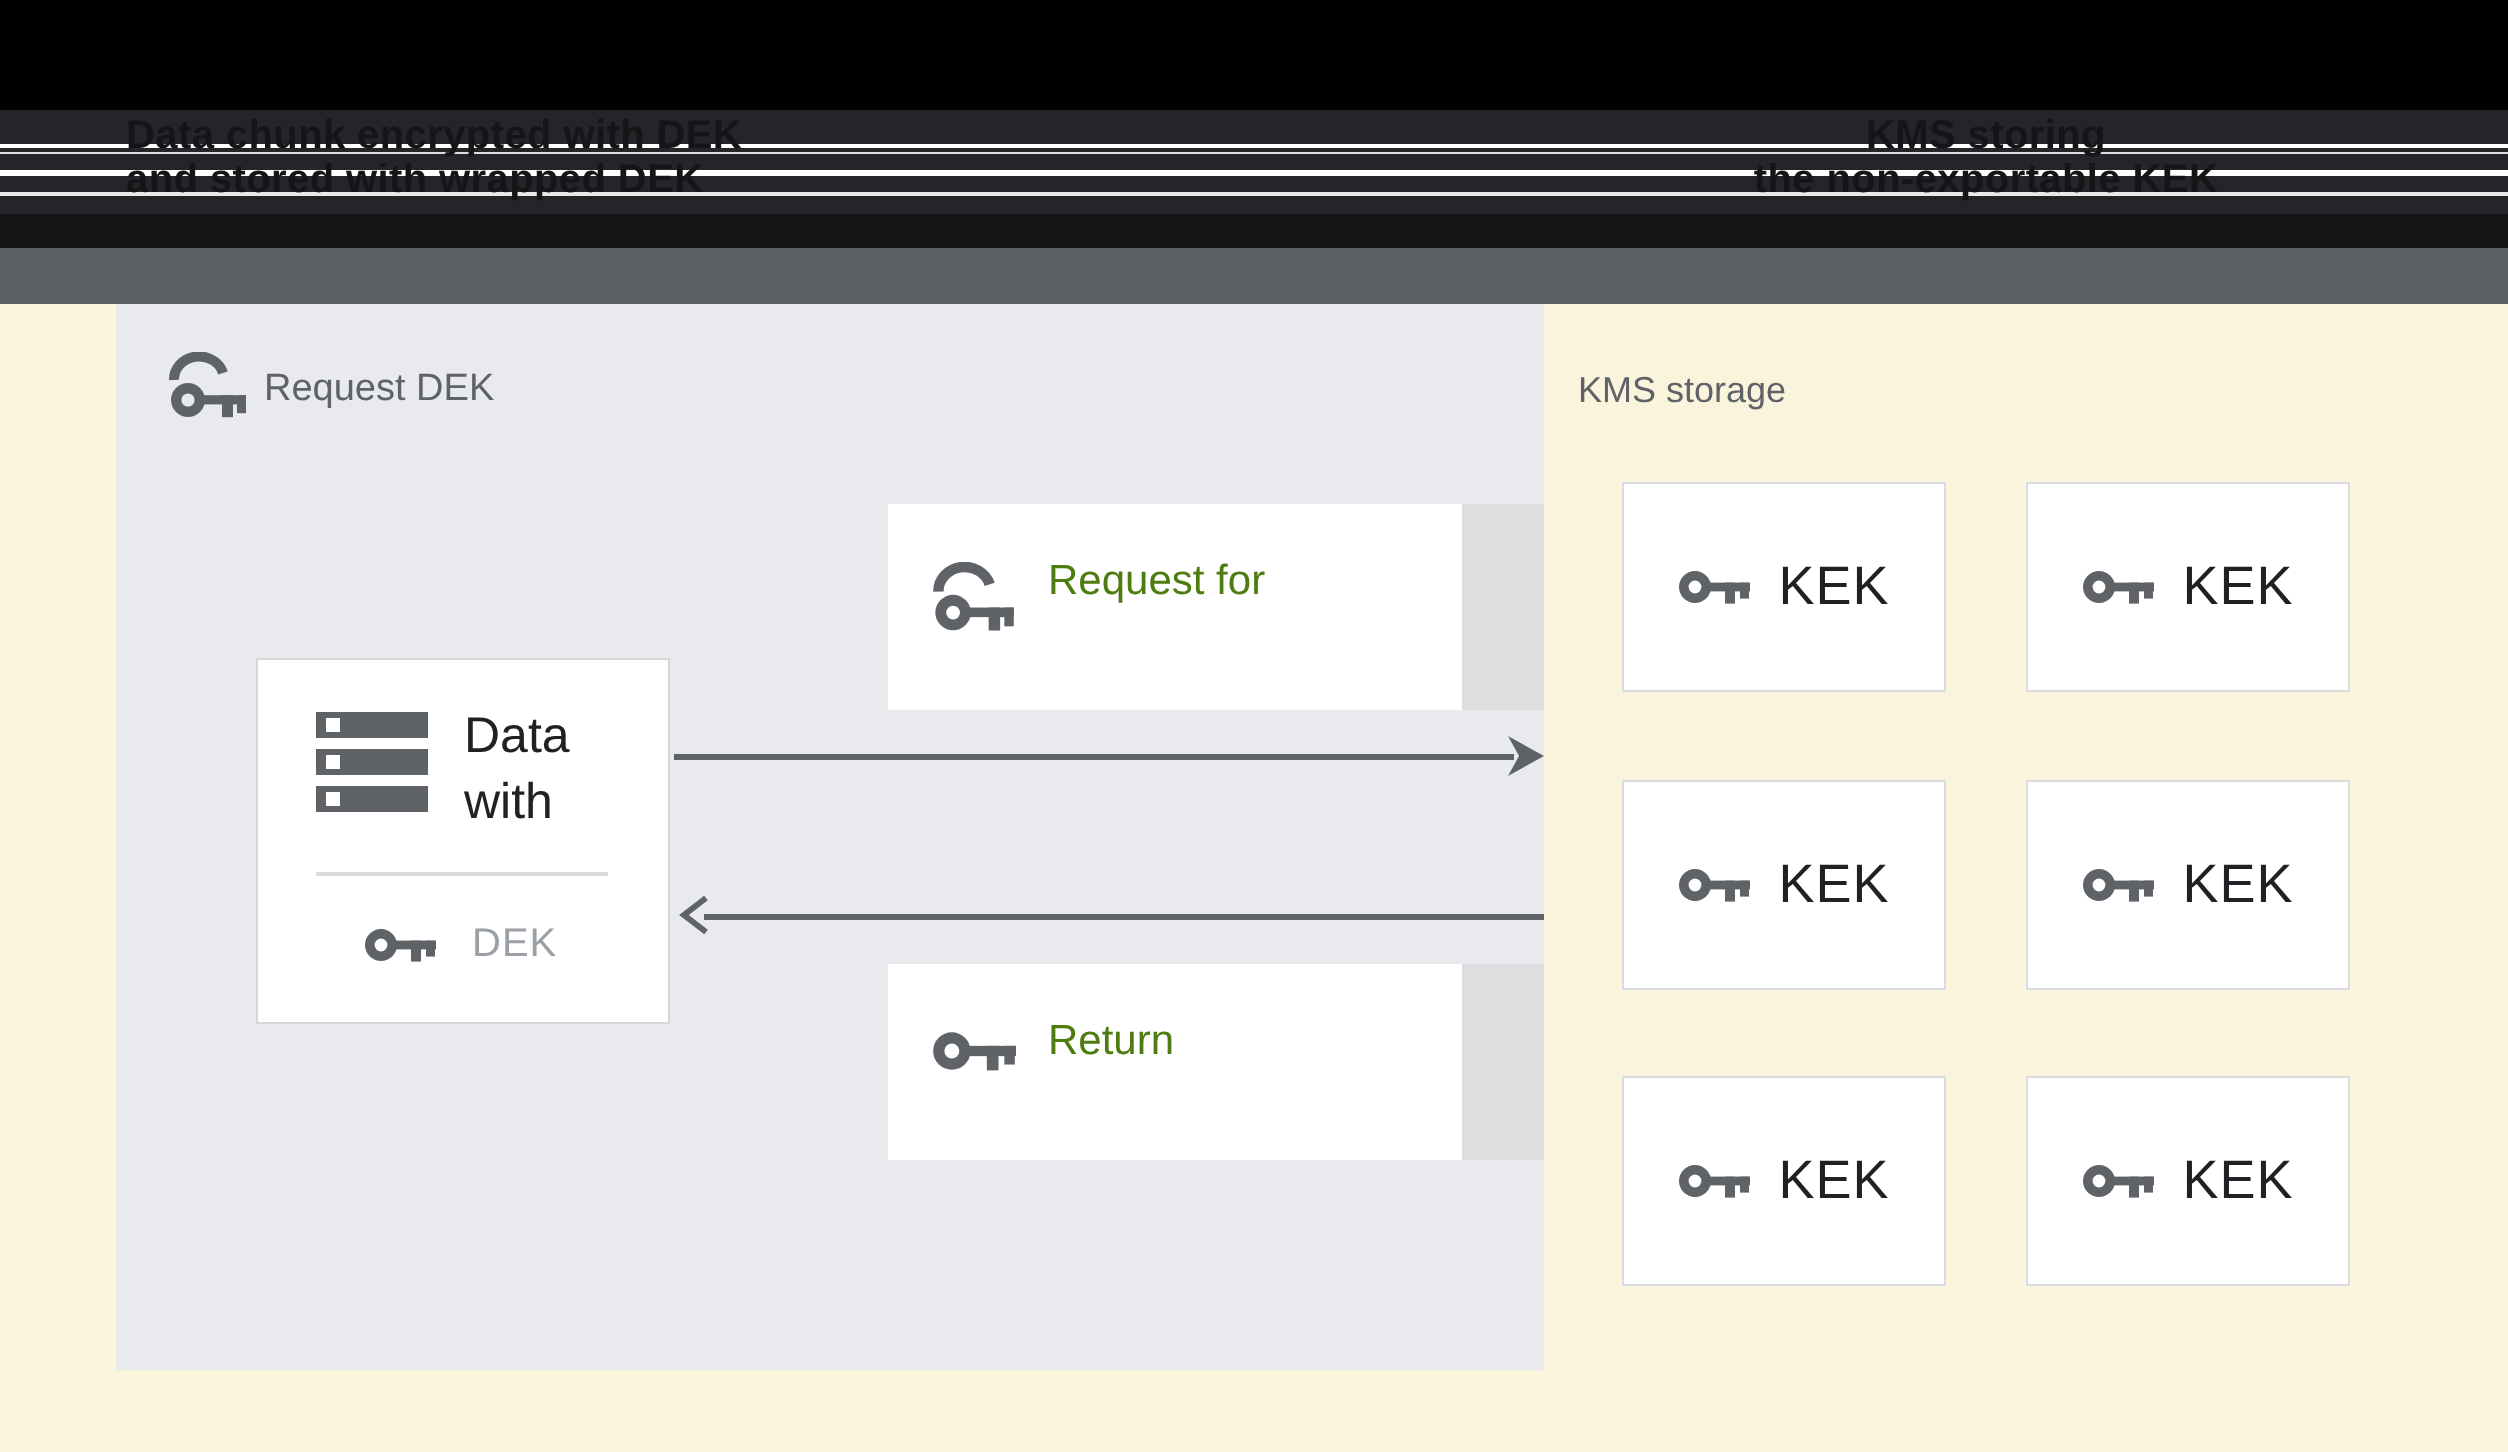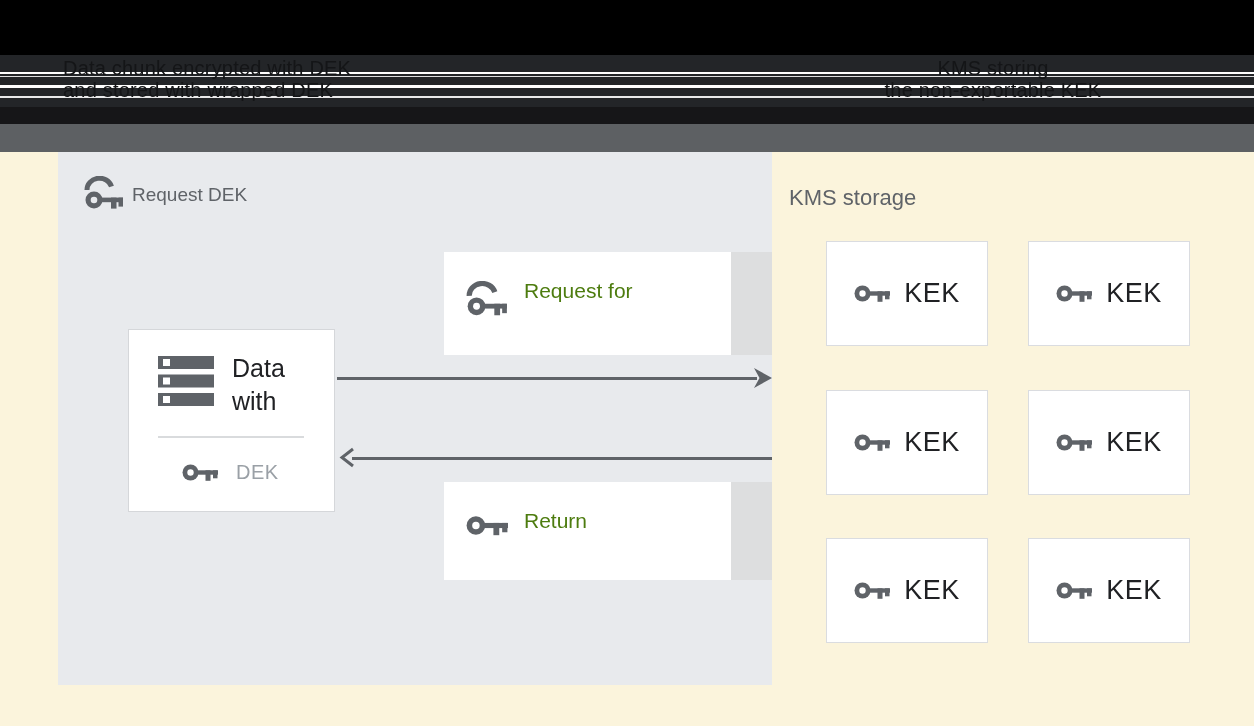"Data chunk encrypted with DEK" .caption { font-weight: 400 -> 700 }
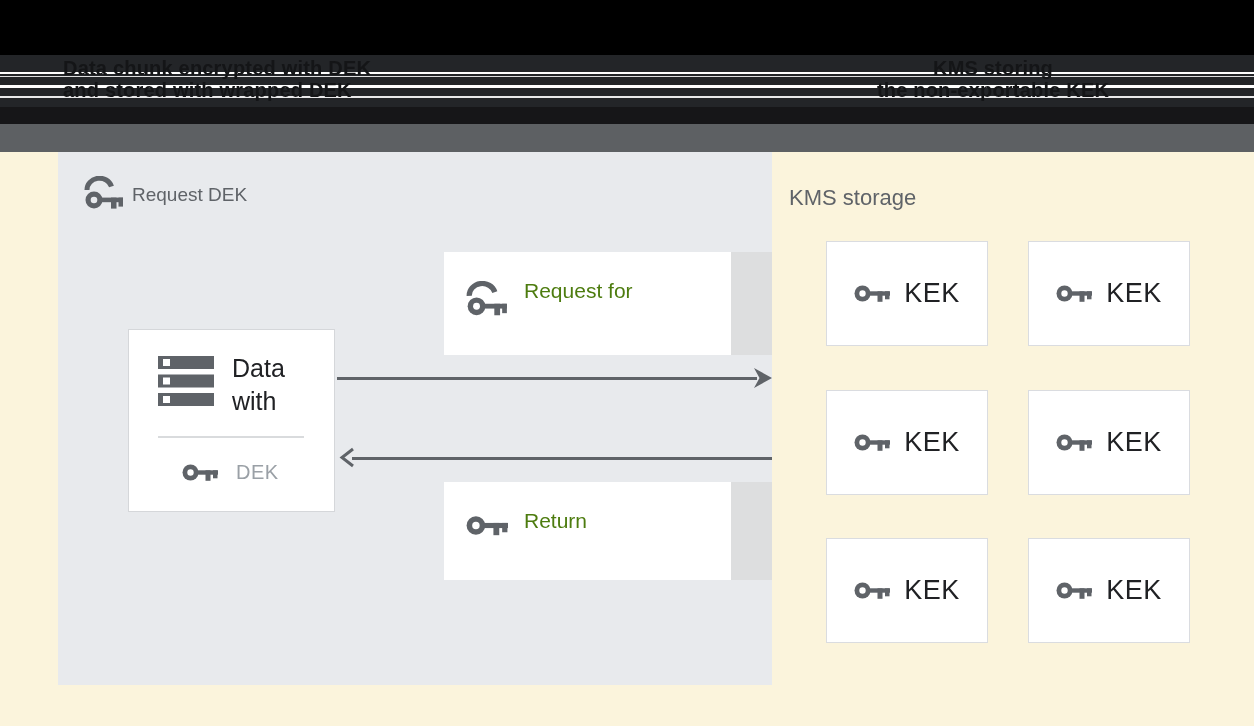"KMS storage" .kms-title { font-size: 22px -> 18px }
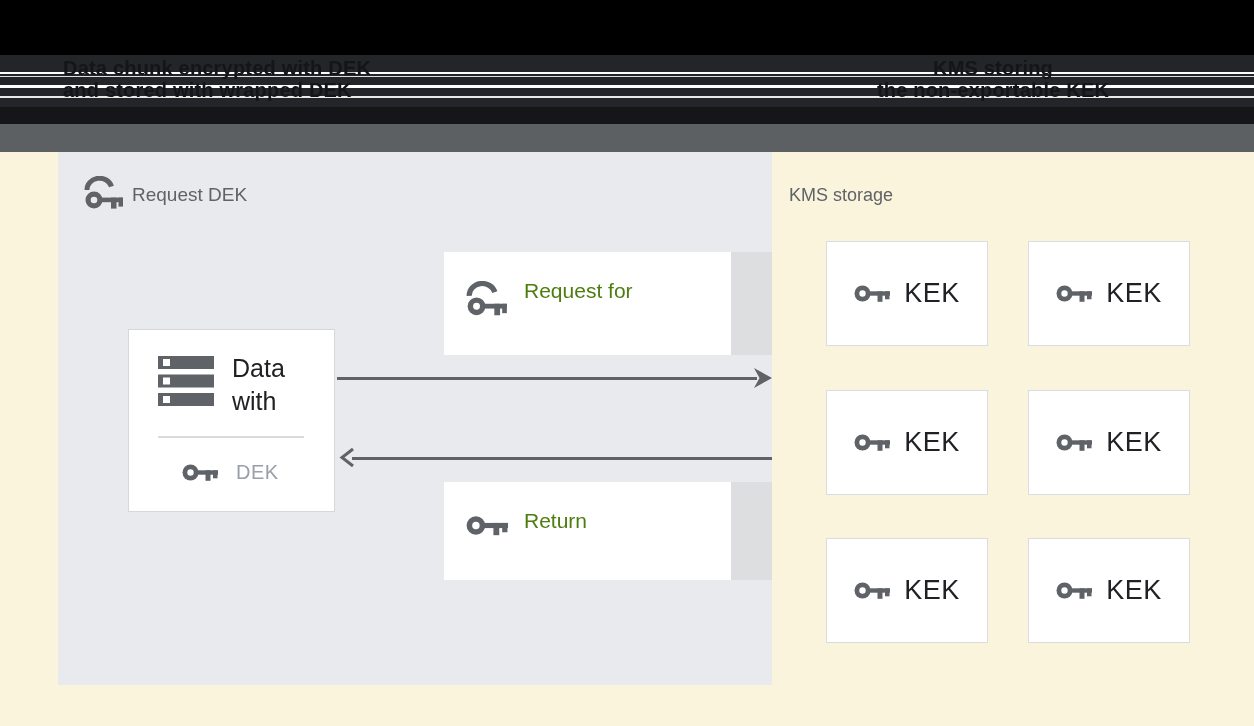"KEK" .kek-box { margin-left: 15px -> none }
